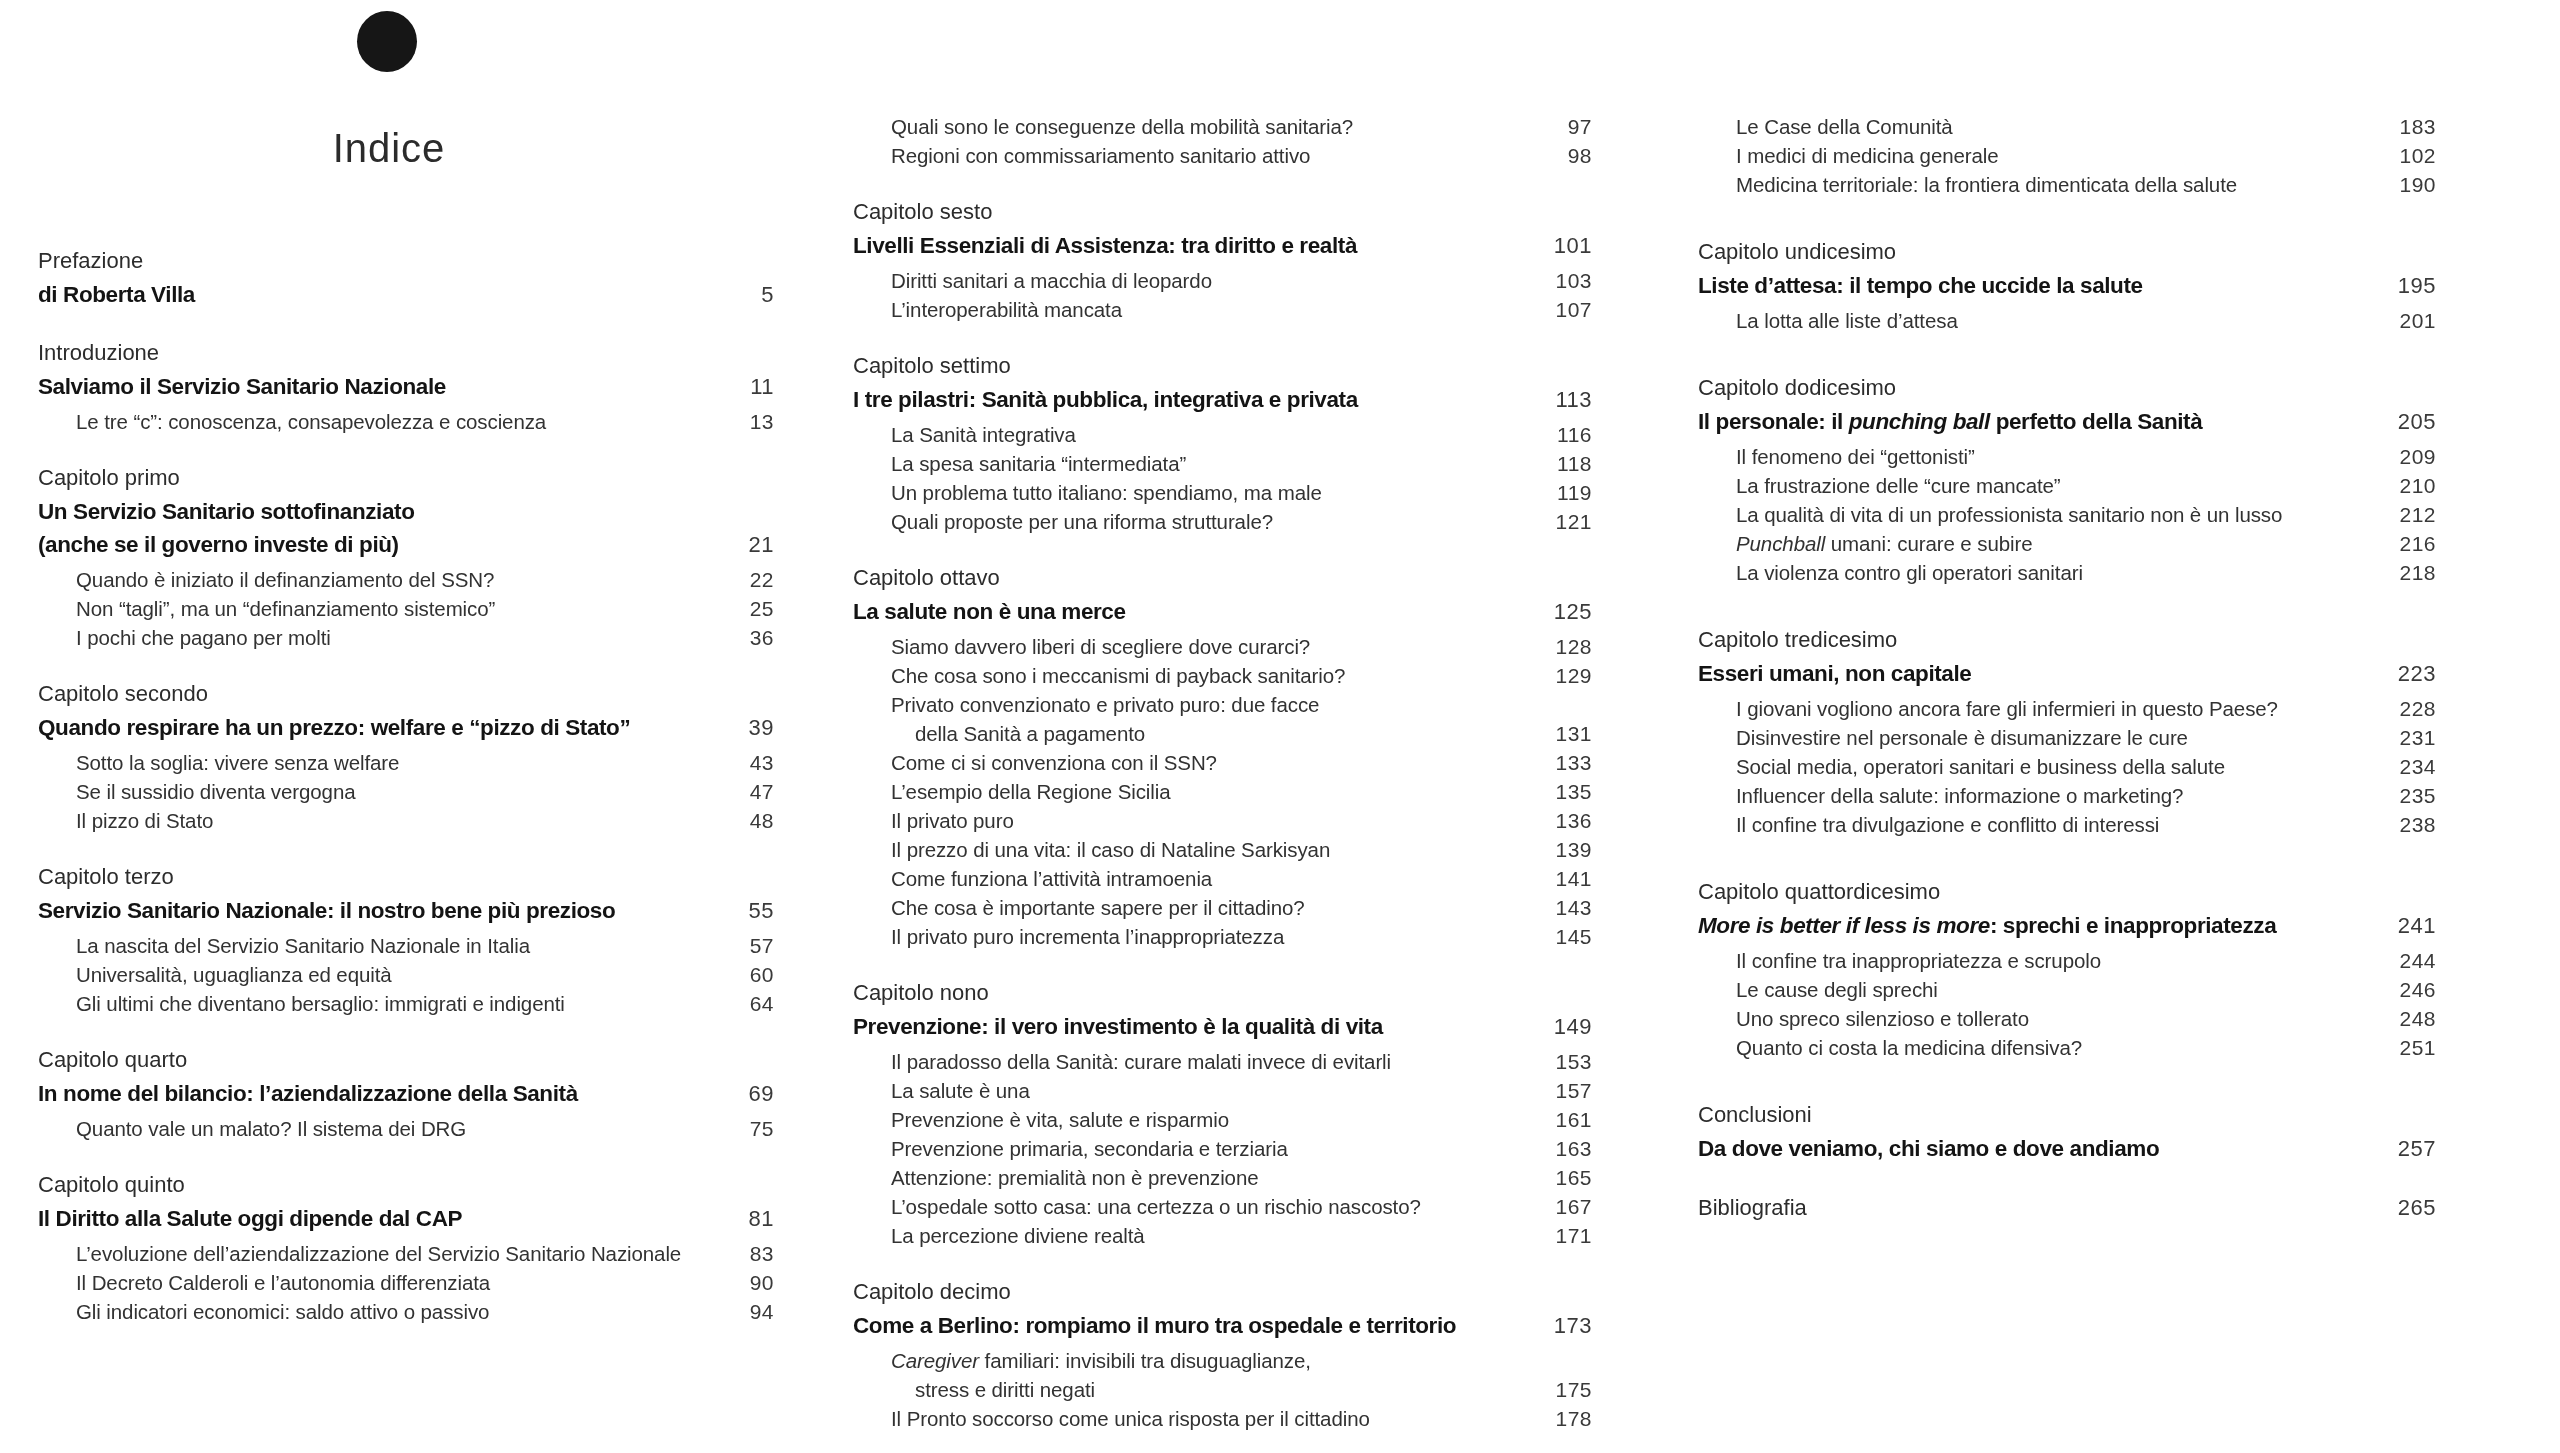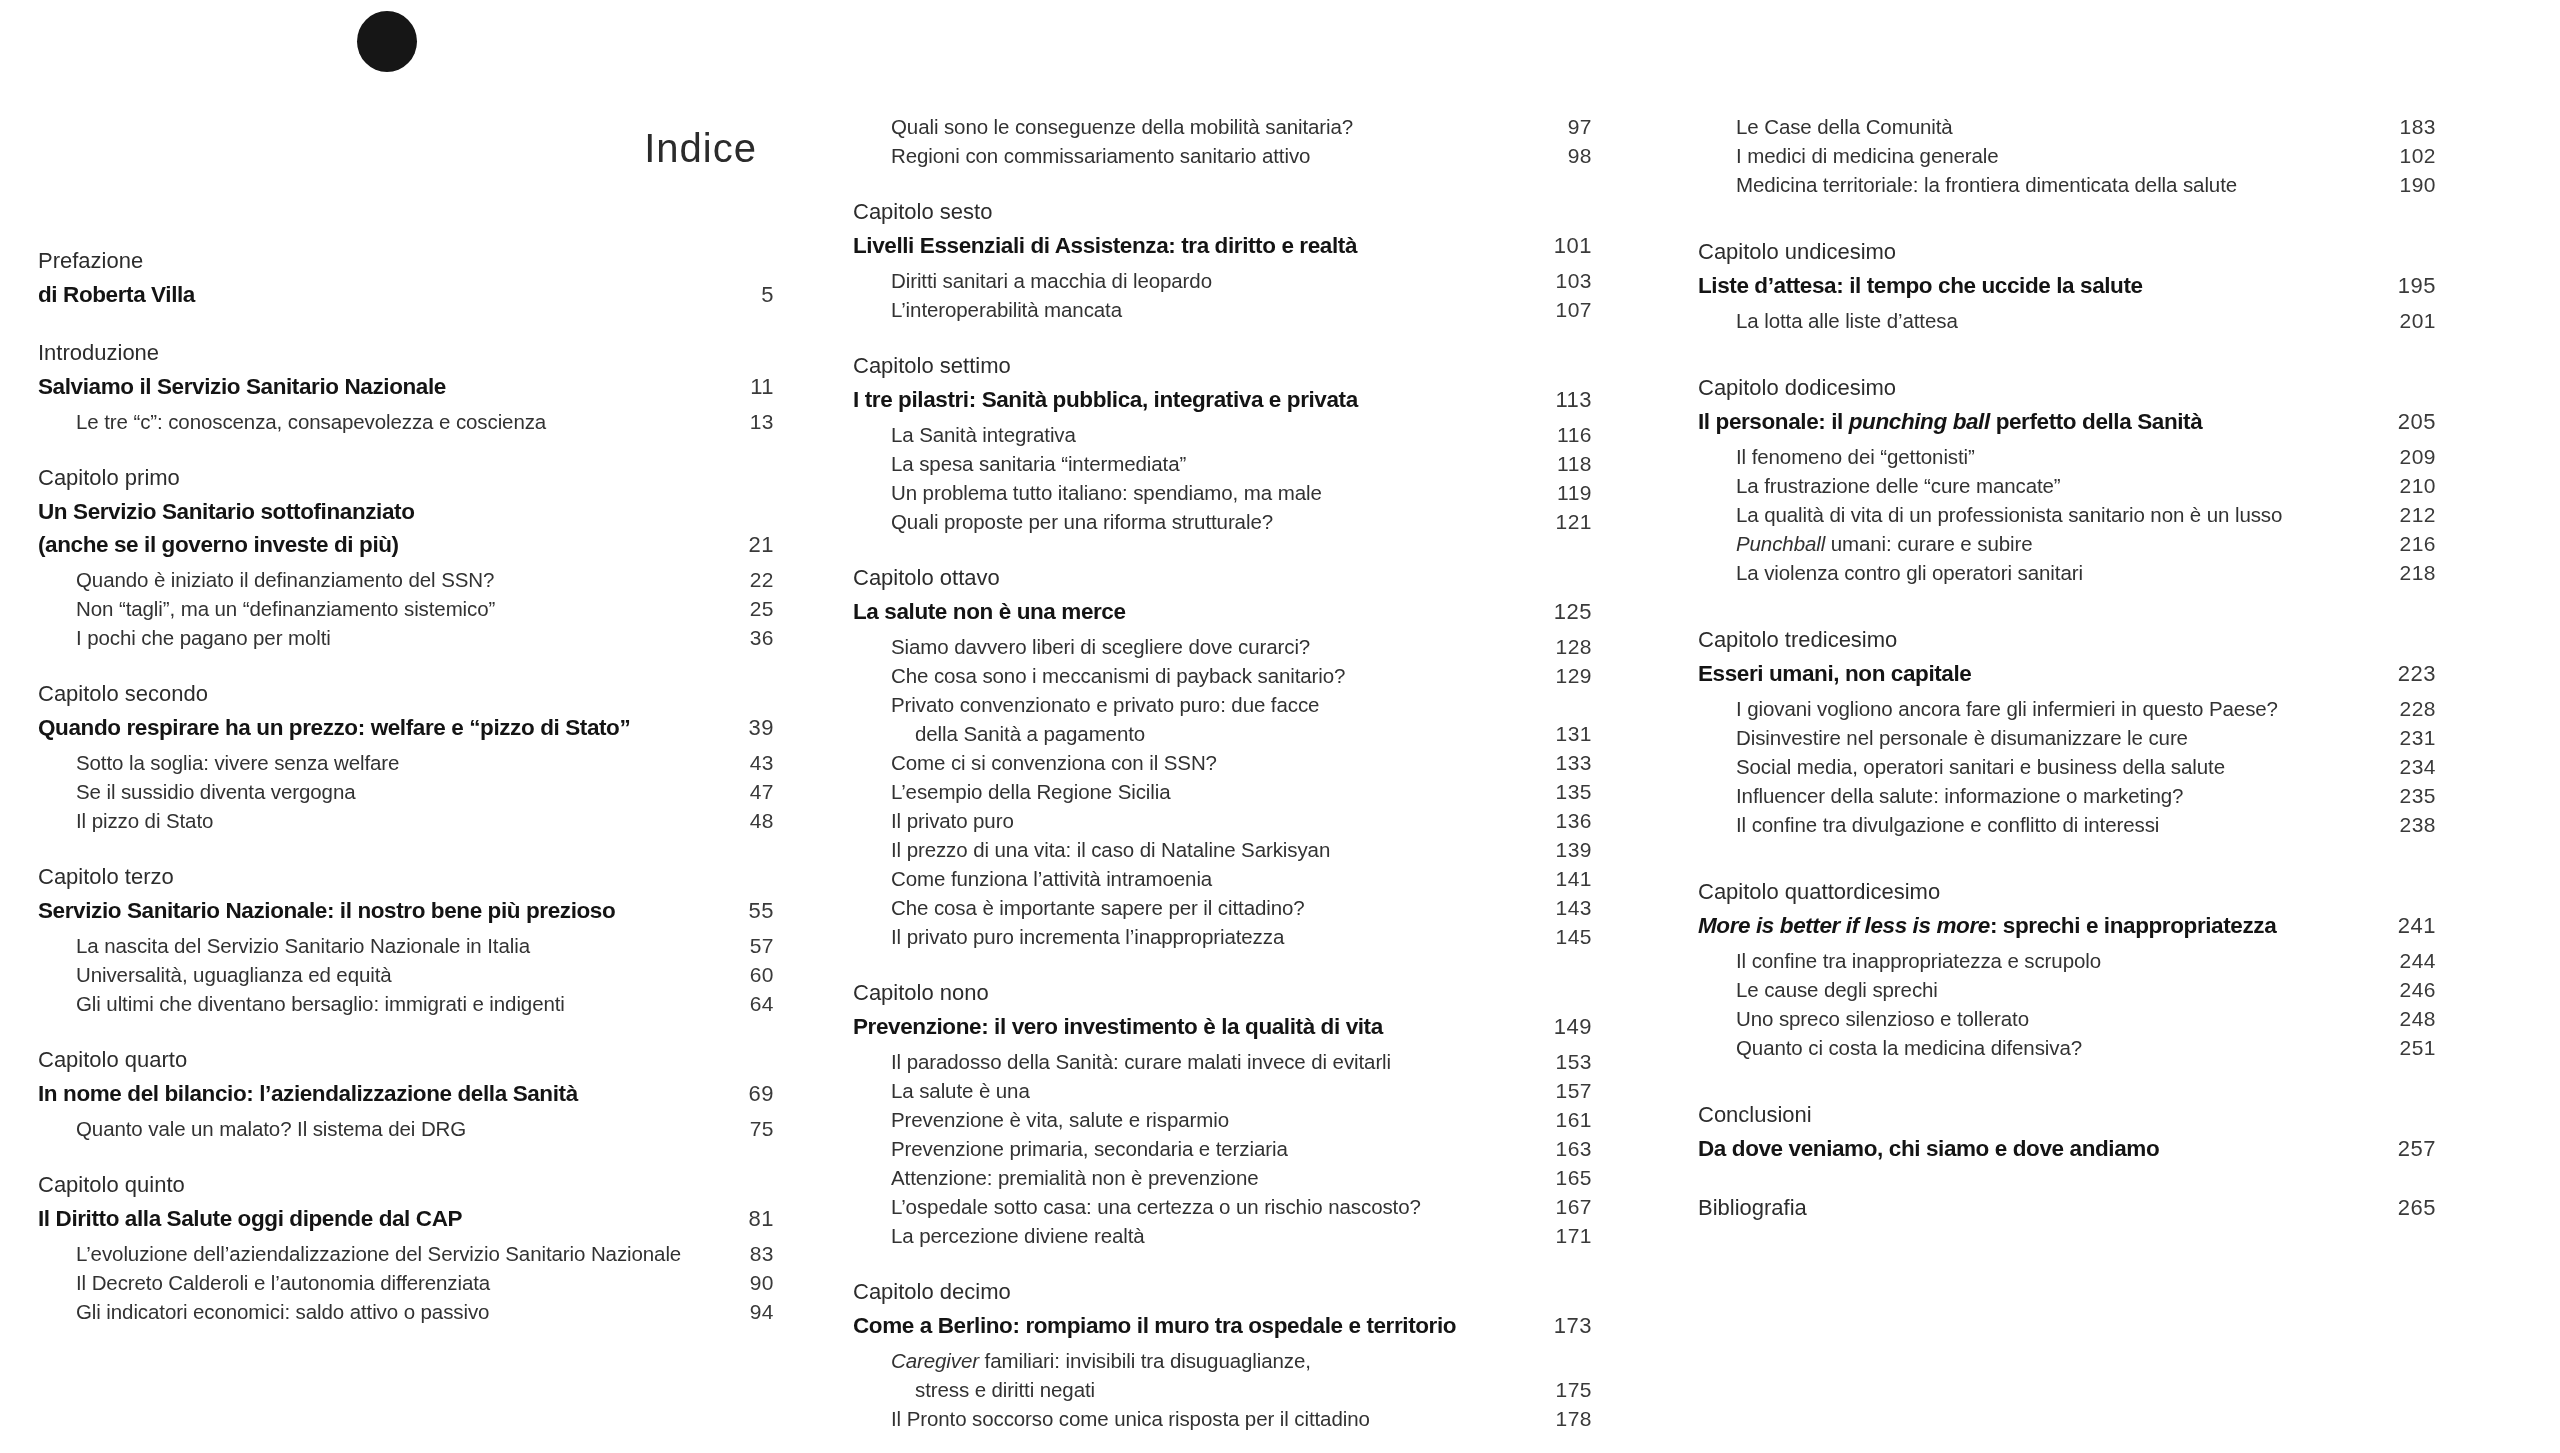"Indice" .page-title { text-align: right -> center }
